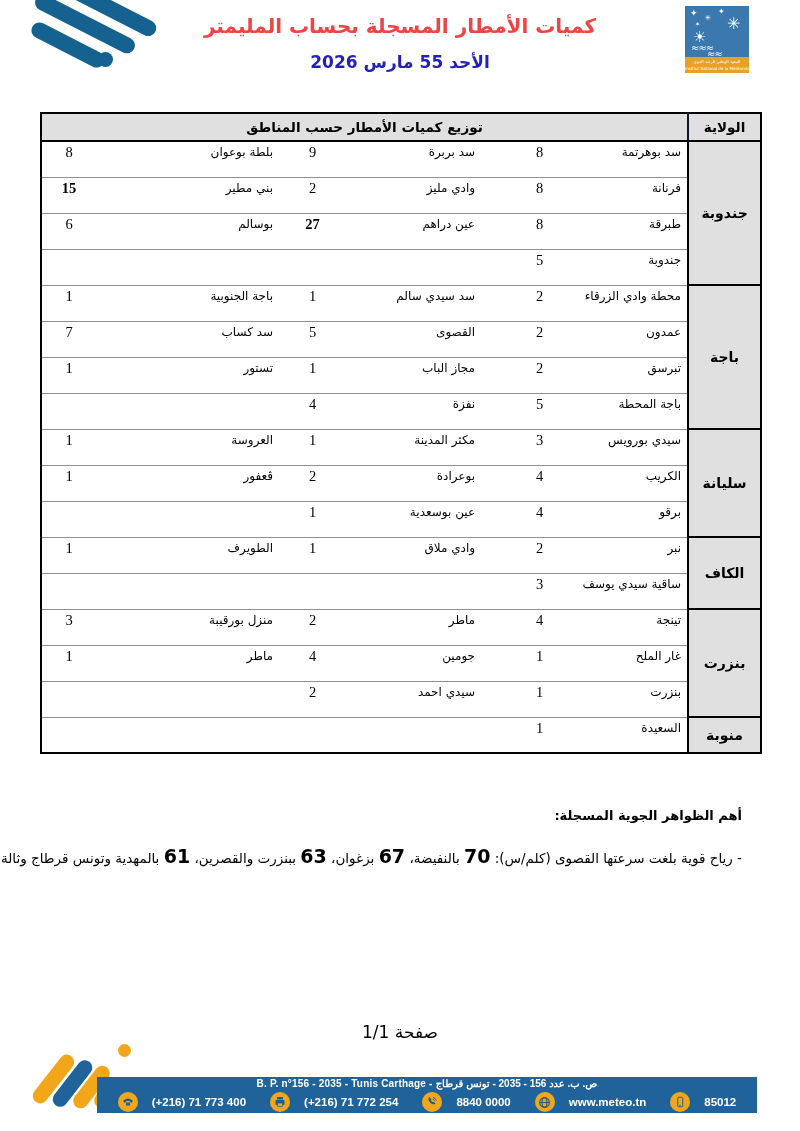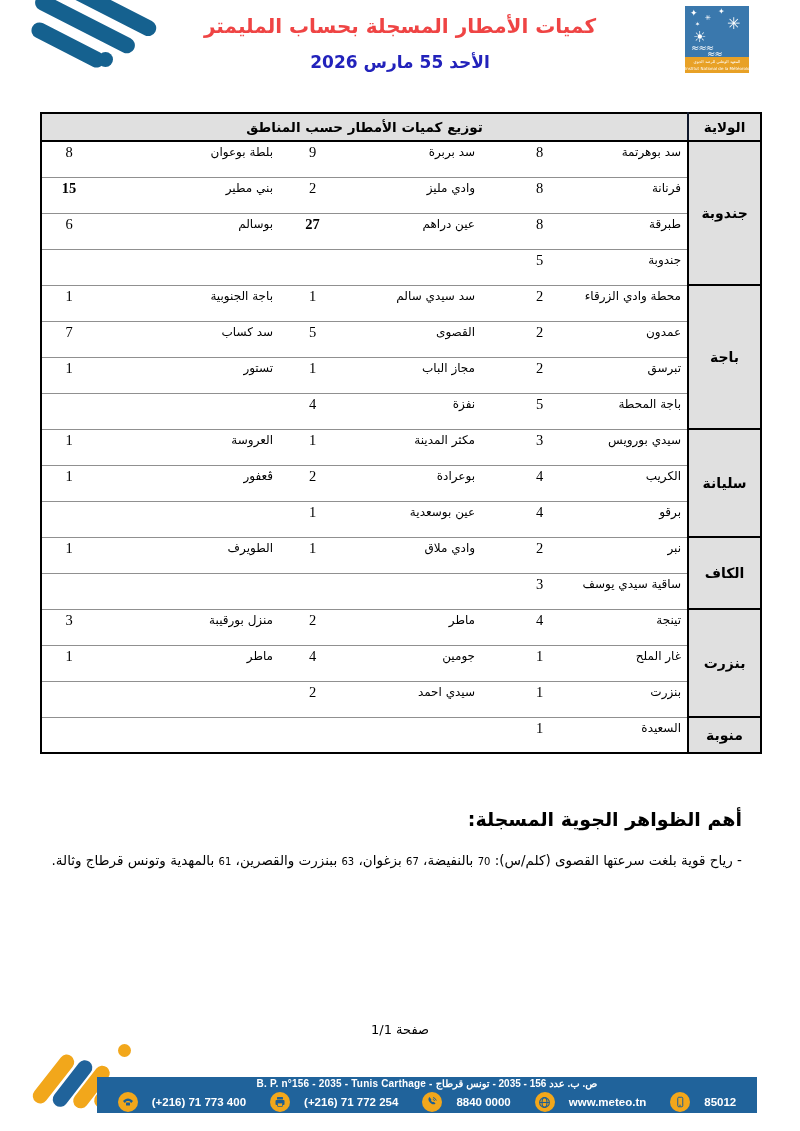"أهم الظواهر الجوية المسجلة:" .ph-head { font-size: 19px -> 13px }
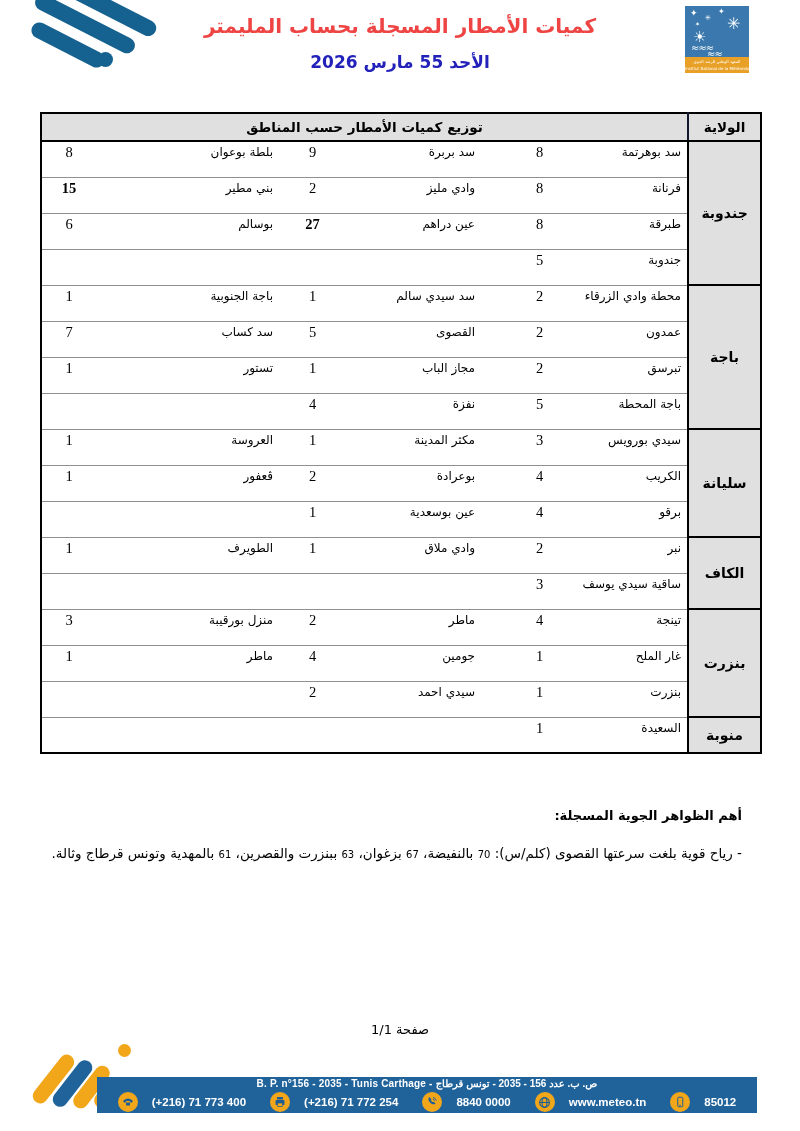"61" .ph-item .num { font-size: 10px -> 19px; font-weight: normal -> bold }
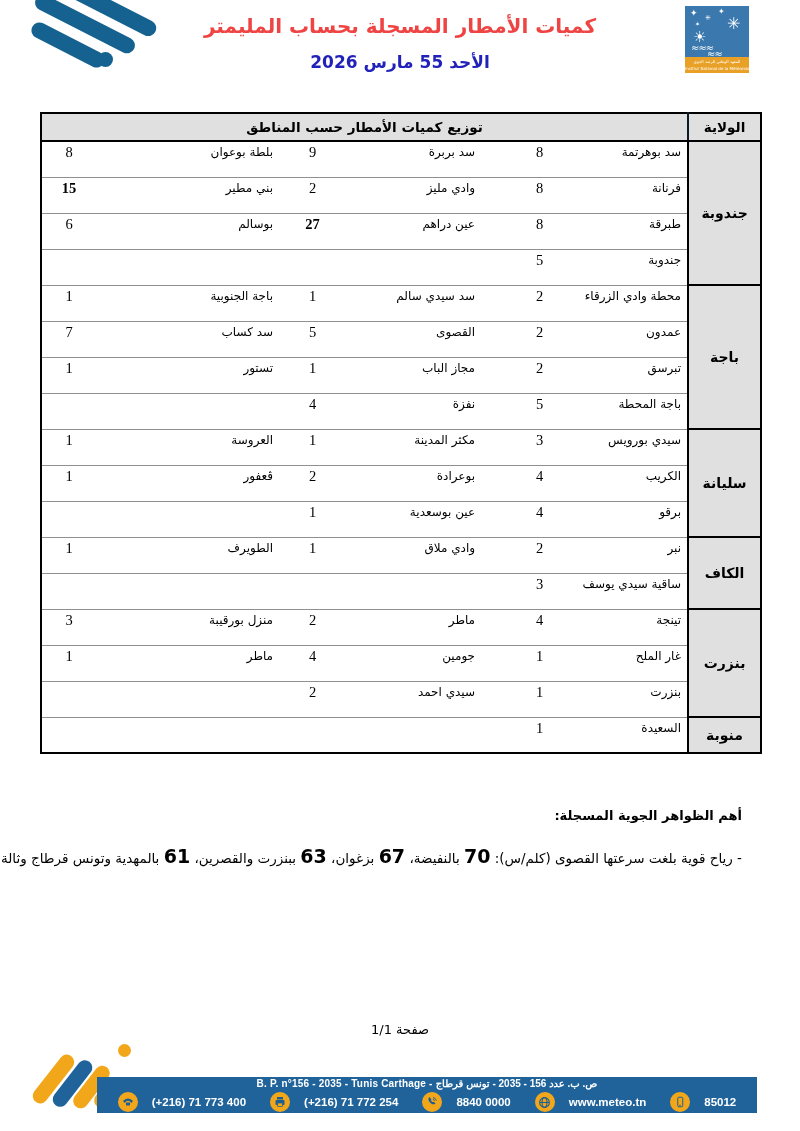"صفحة 1/1" .page-num { font-size: 13px -> 17px }
